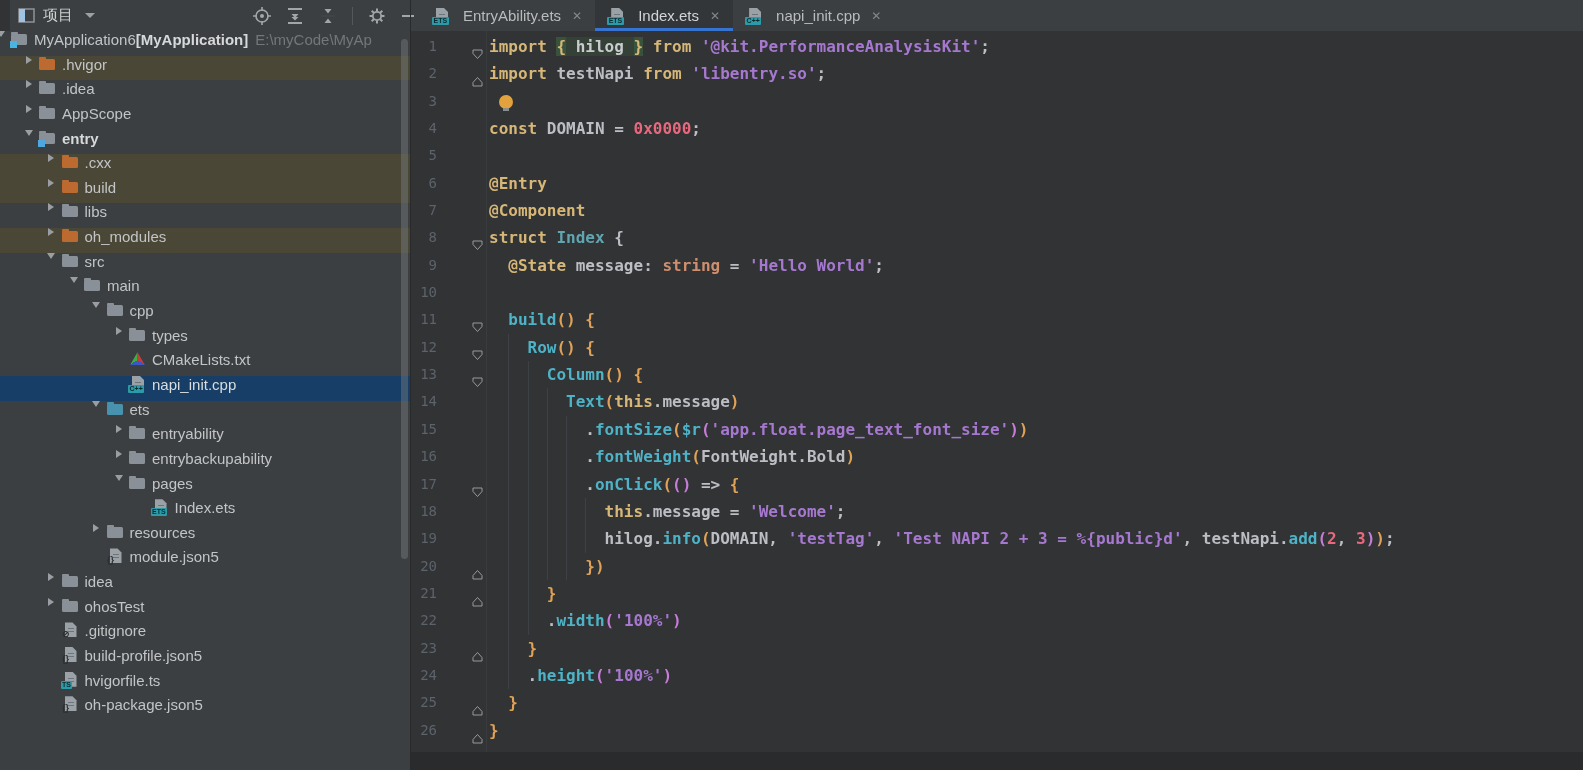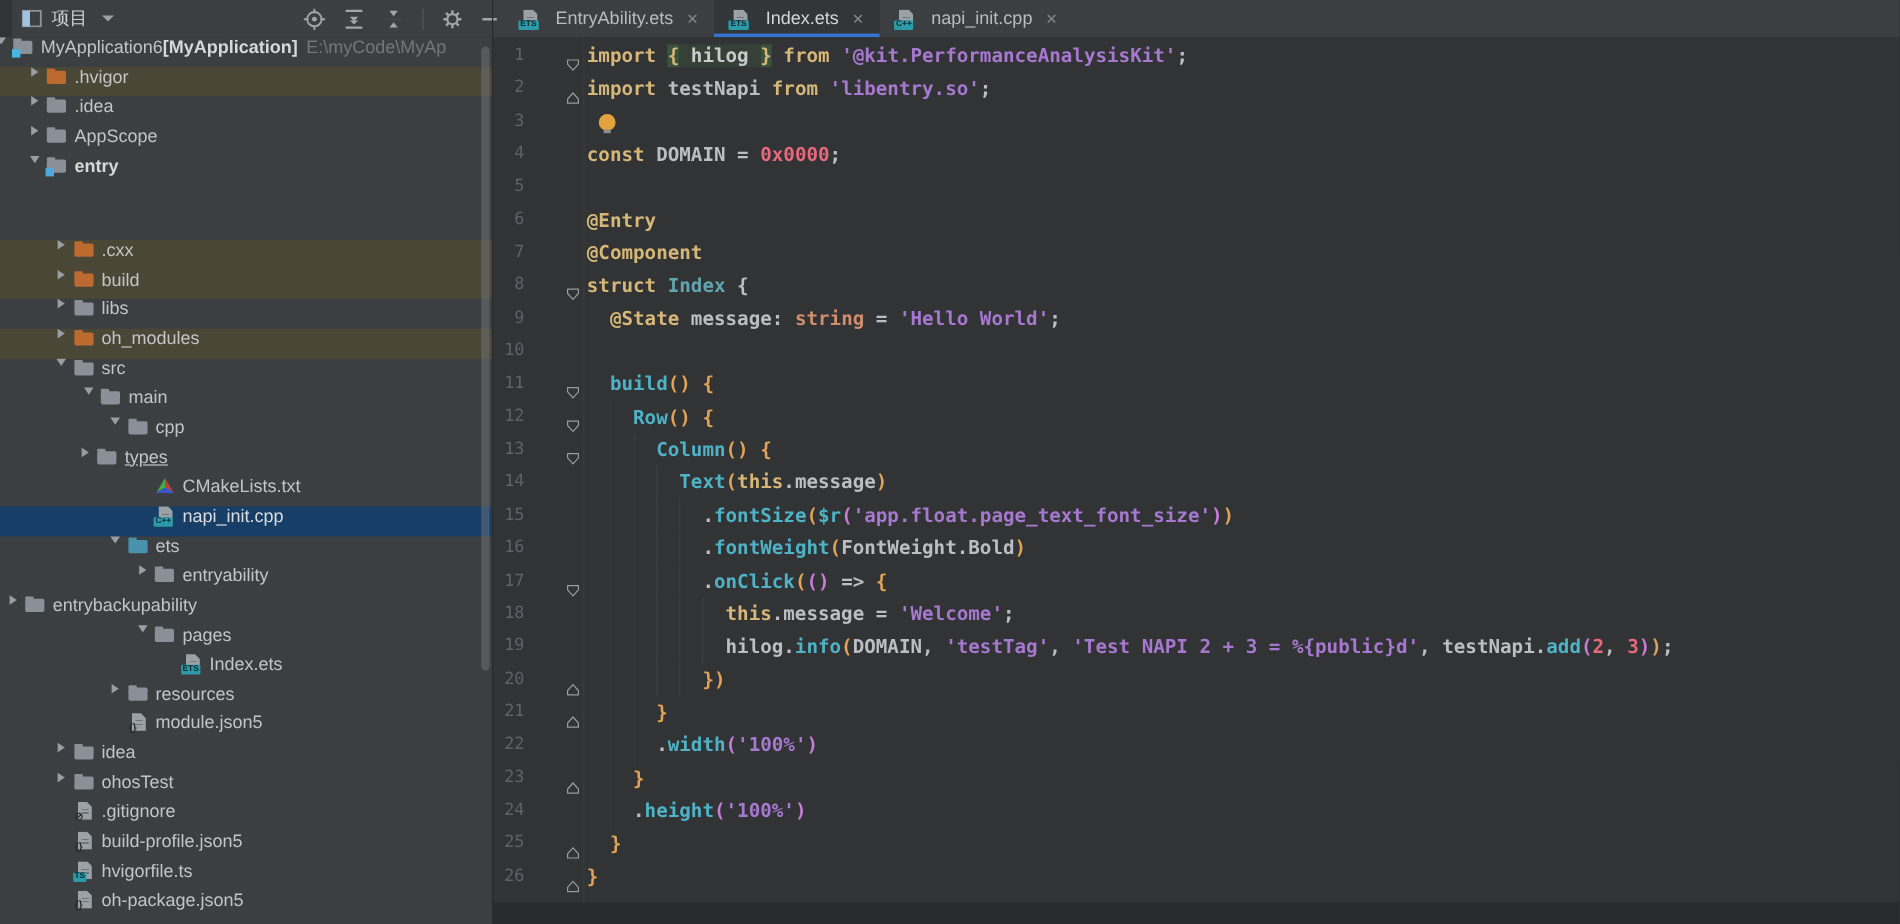".cxx" div.trow { margin-top: 46px -> none }
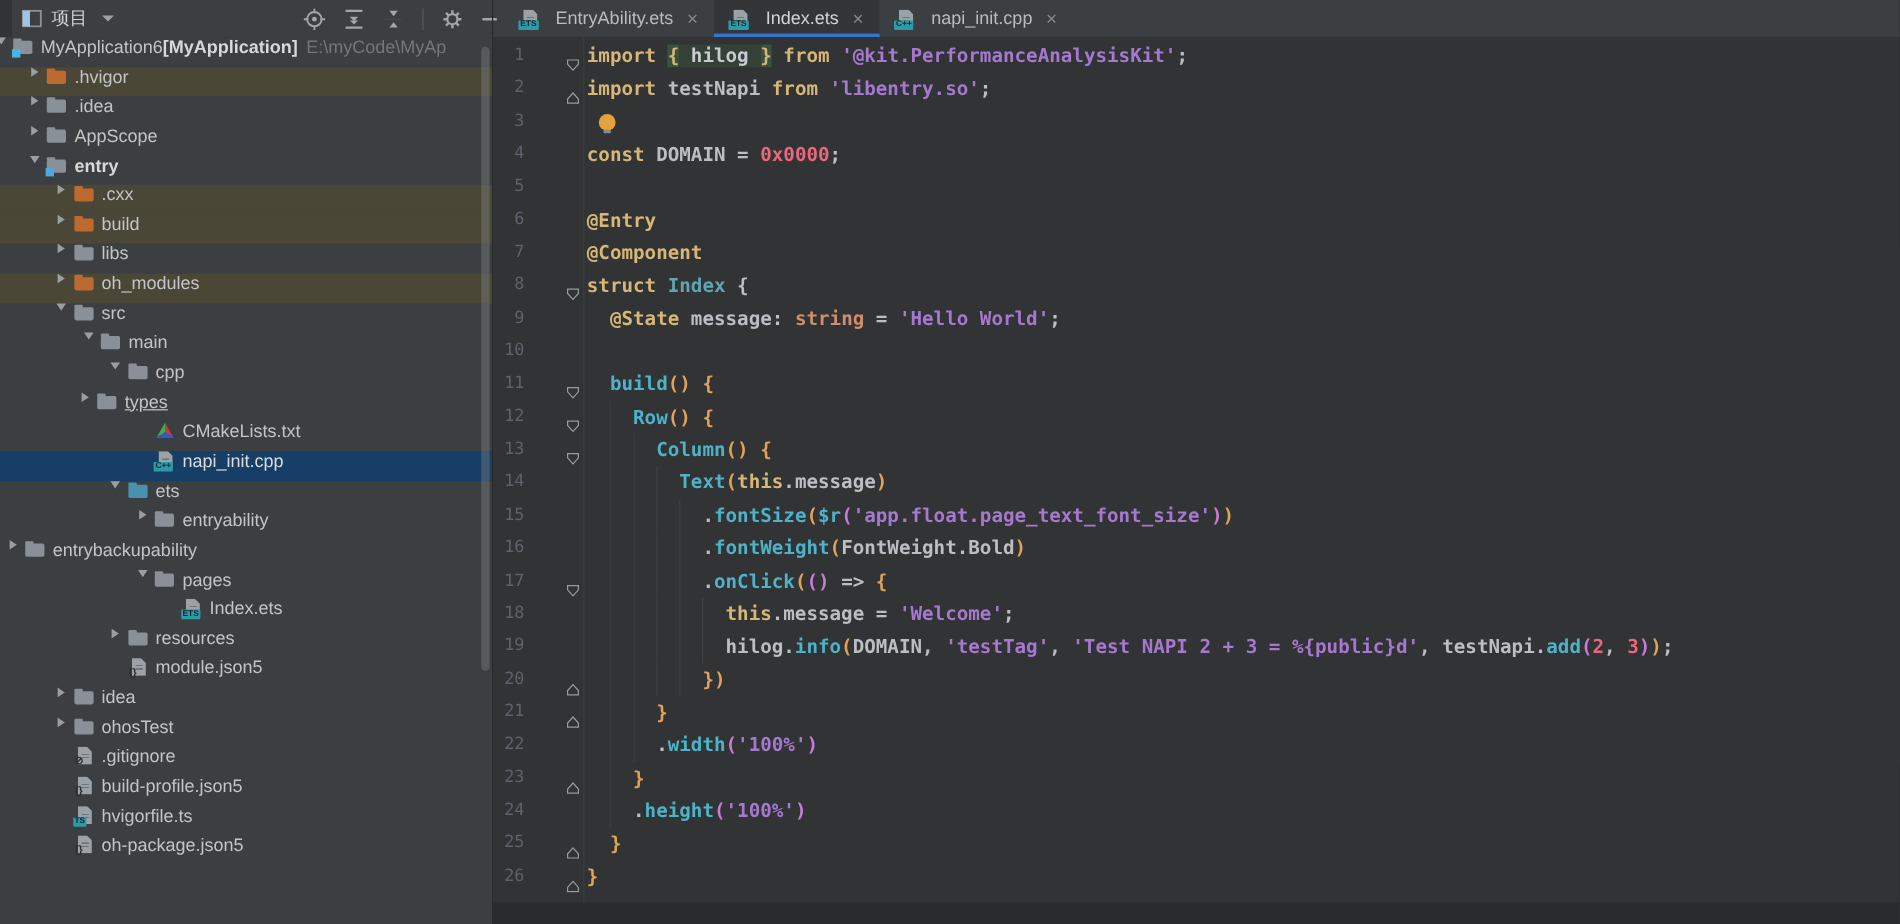"types" div.trow { padding-left: 60px -> 108px; text-decoration: underline -> none }
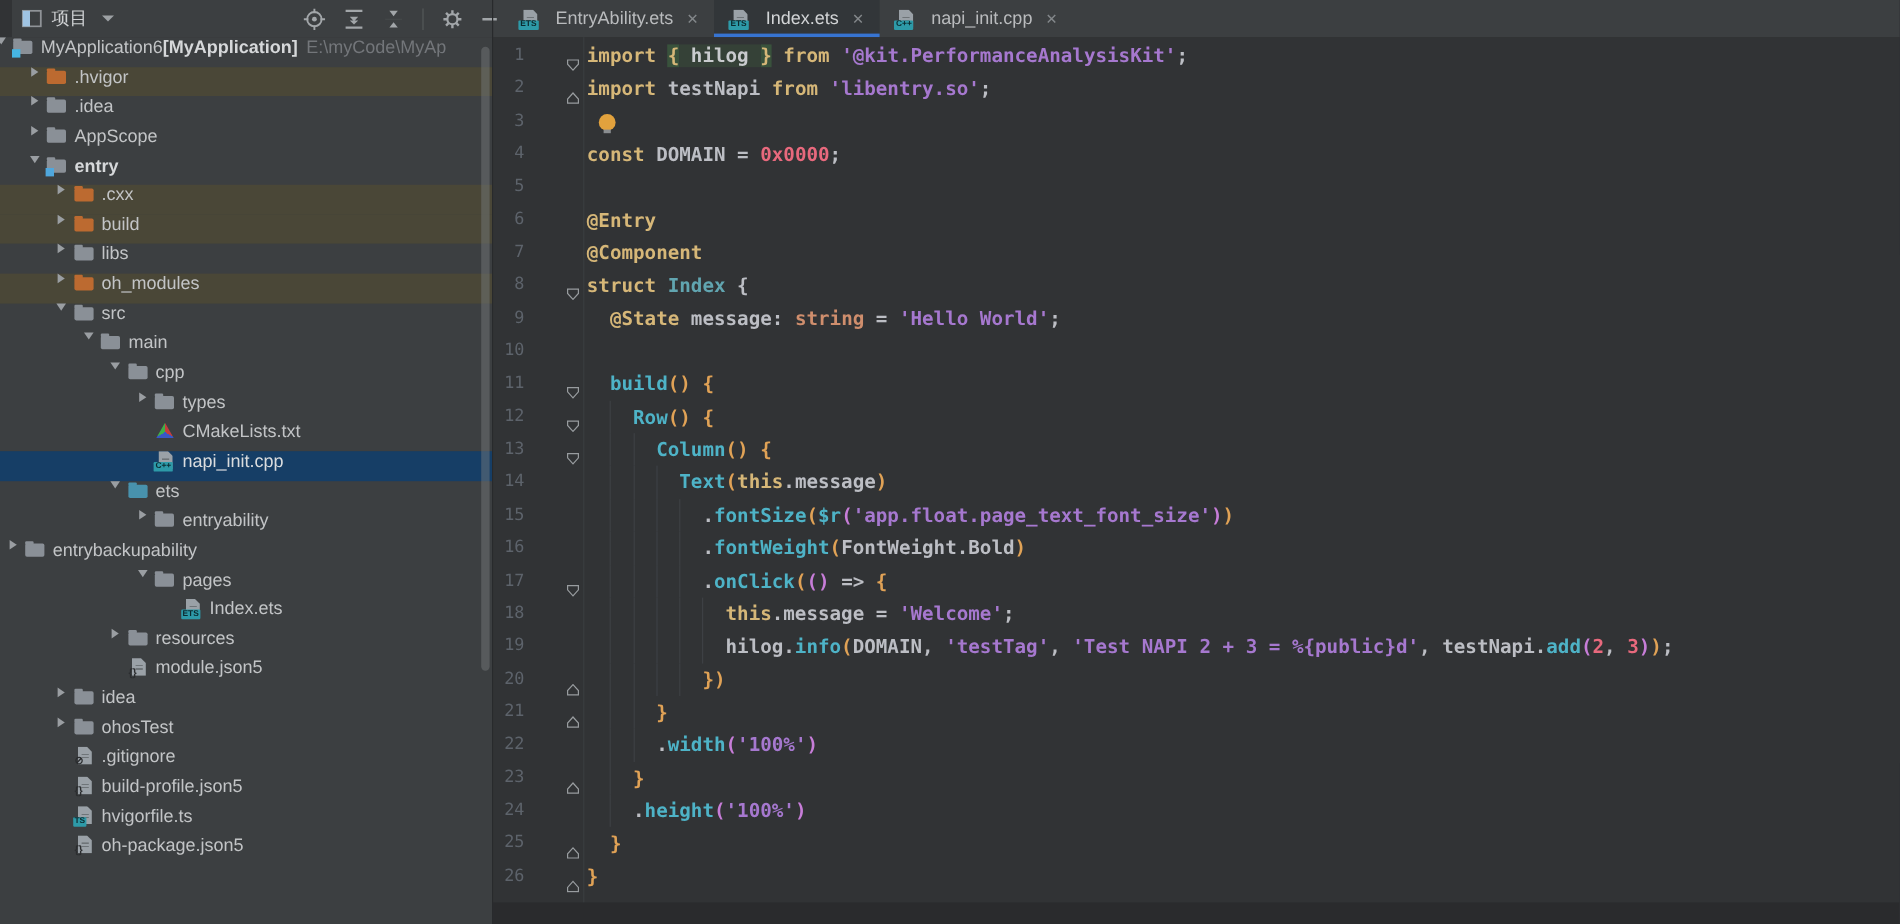"entrybackupability" div.trow { padding-left: none -> 108px }
